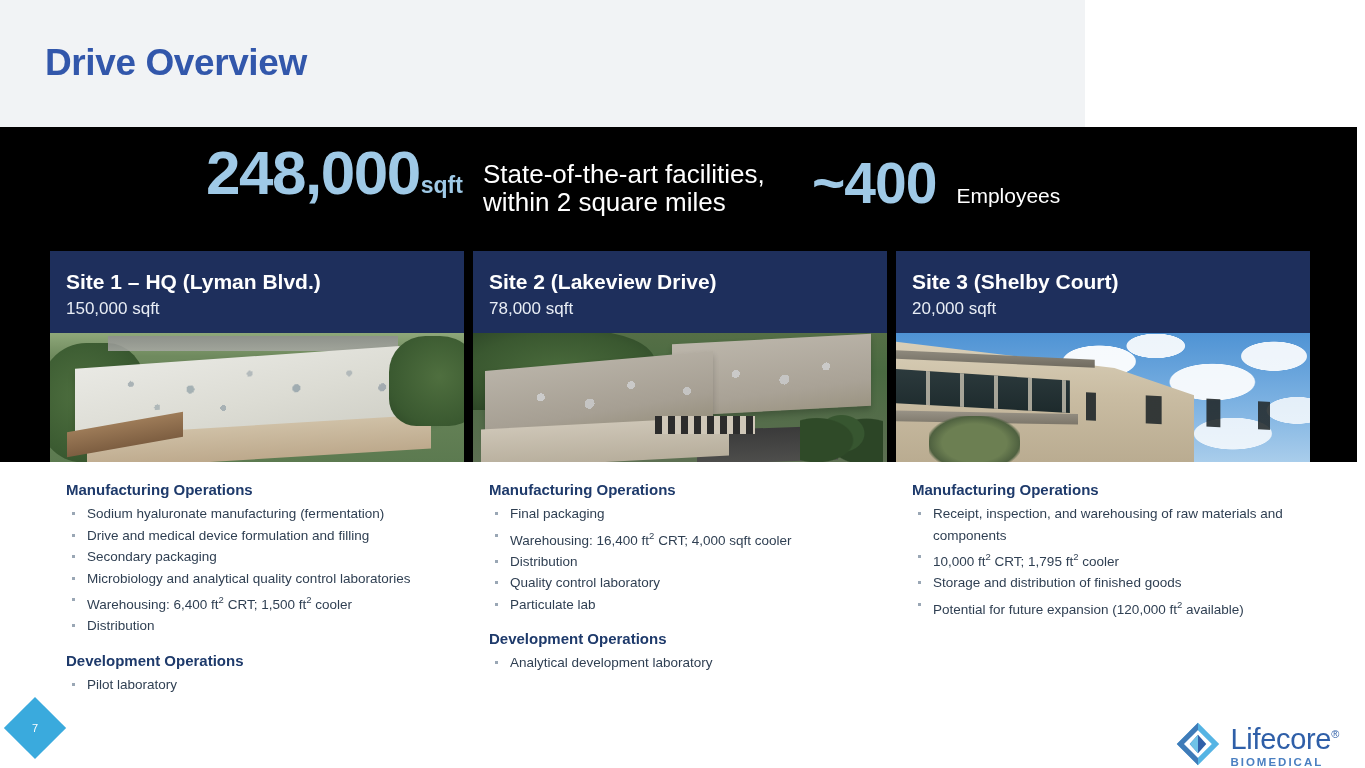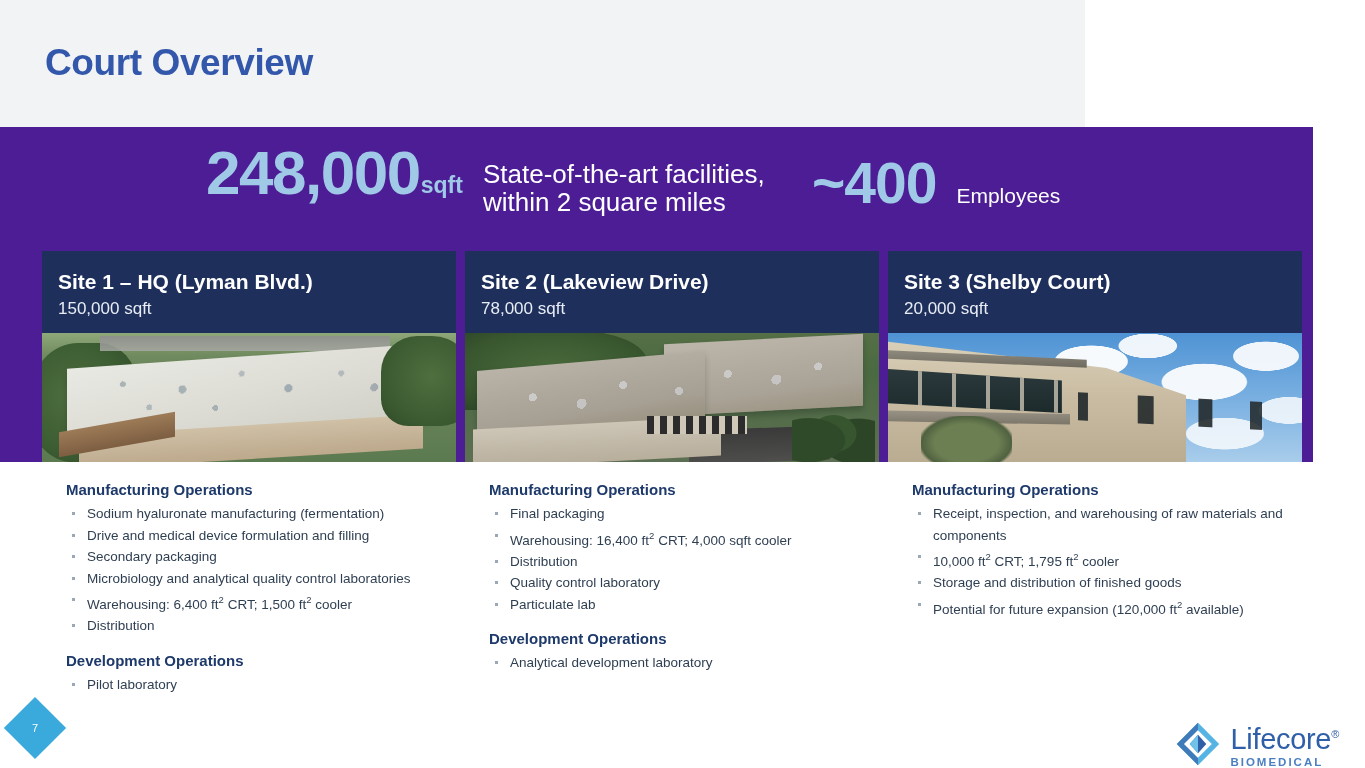"Court Overview" div.slide-title { text: Court -> Drive }
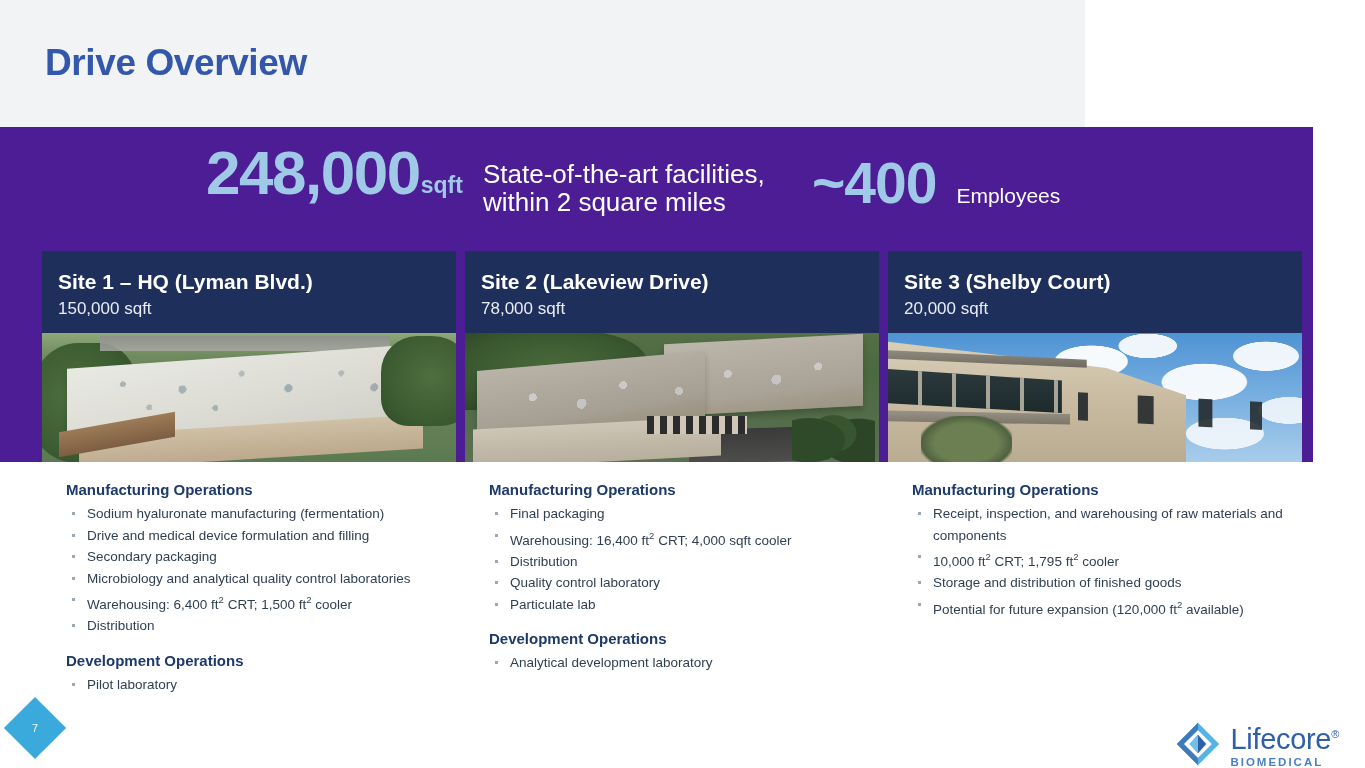"248,000" .blue-band { background: #4c1d95 -> #000000; padding-left: none -> 44px }
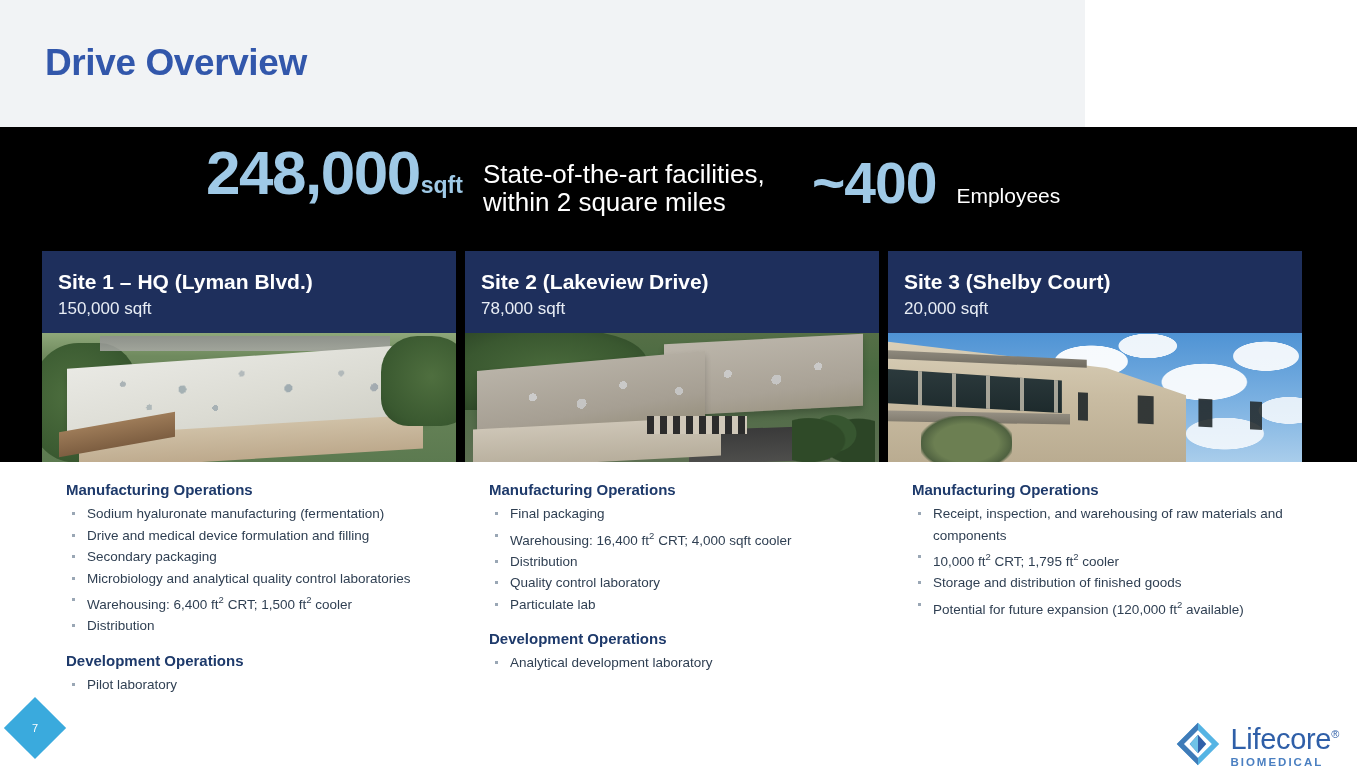"Site 1 – HQ (Lyman" .cards { left: 42px -> 50px }
